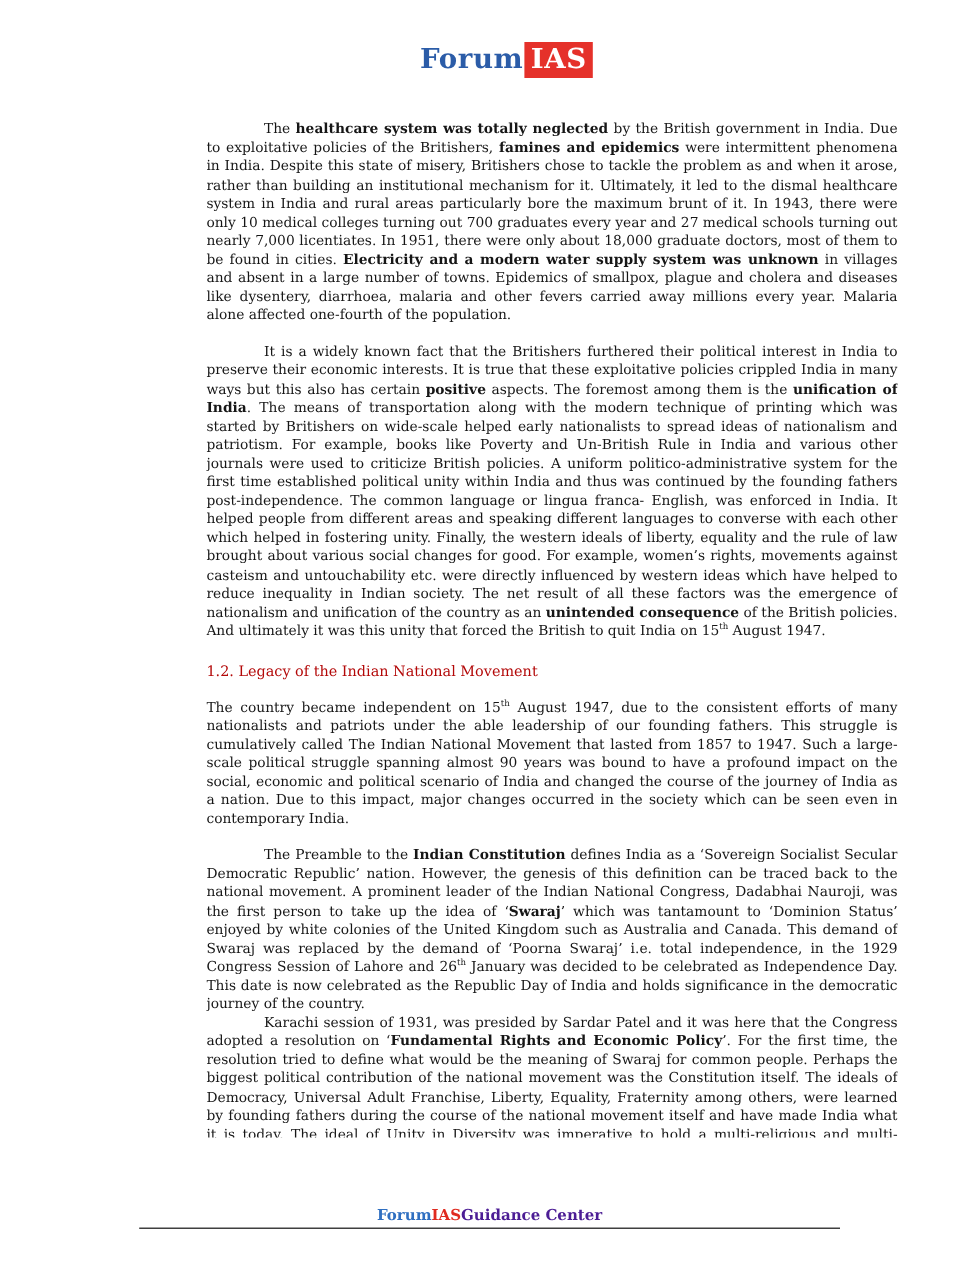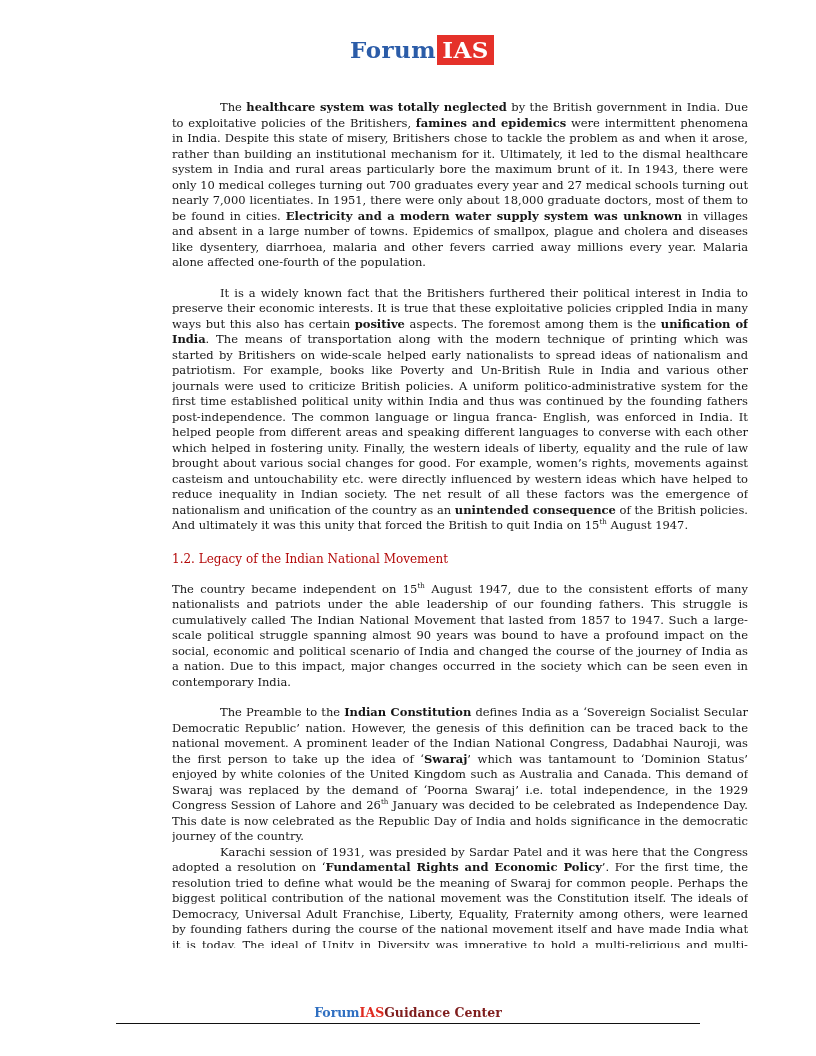"Guidance Center" .footer-brand .suffix { color: #7f1d1d -> #4c1d95 }
